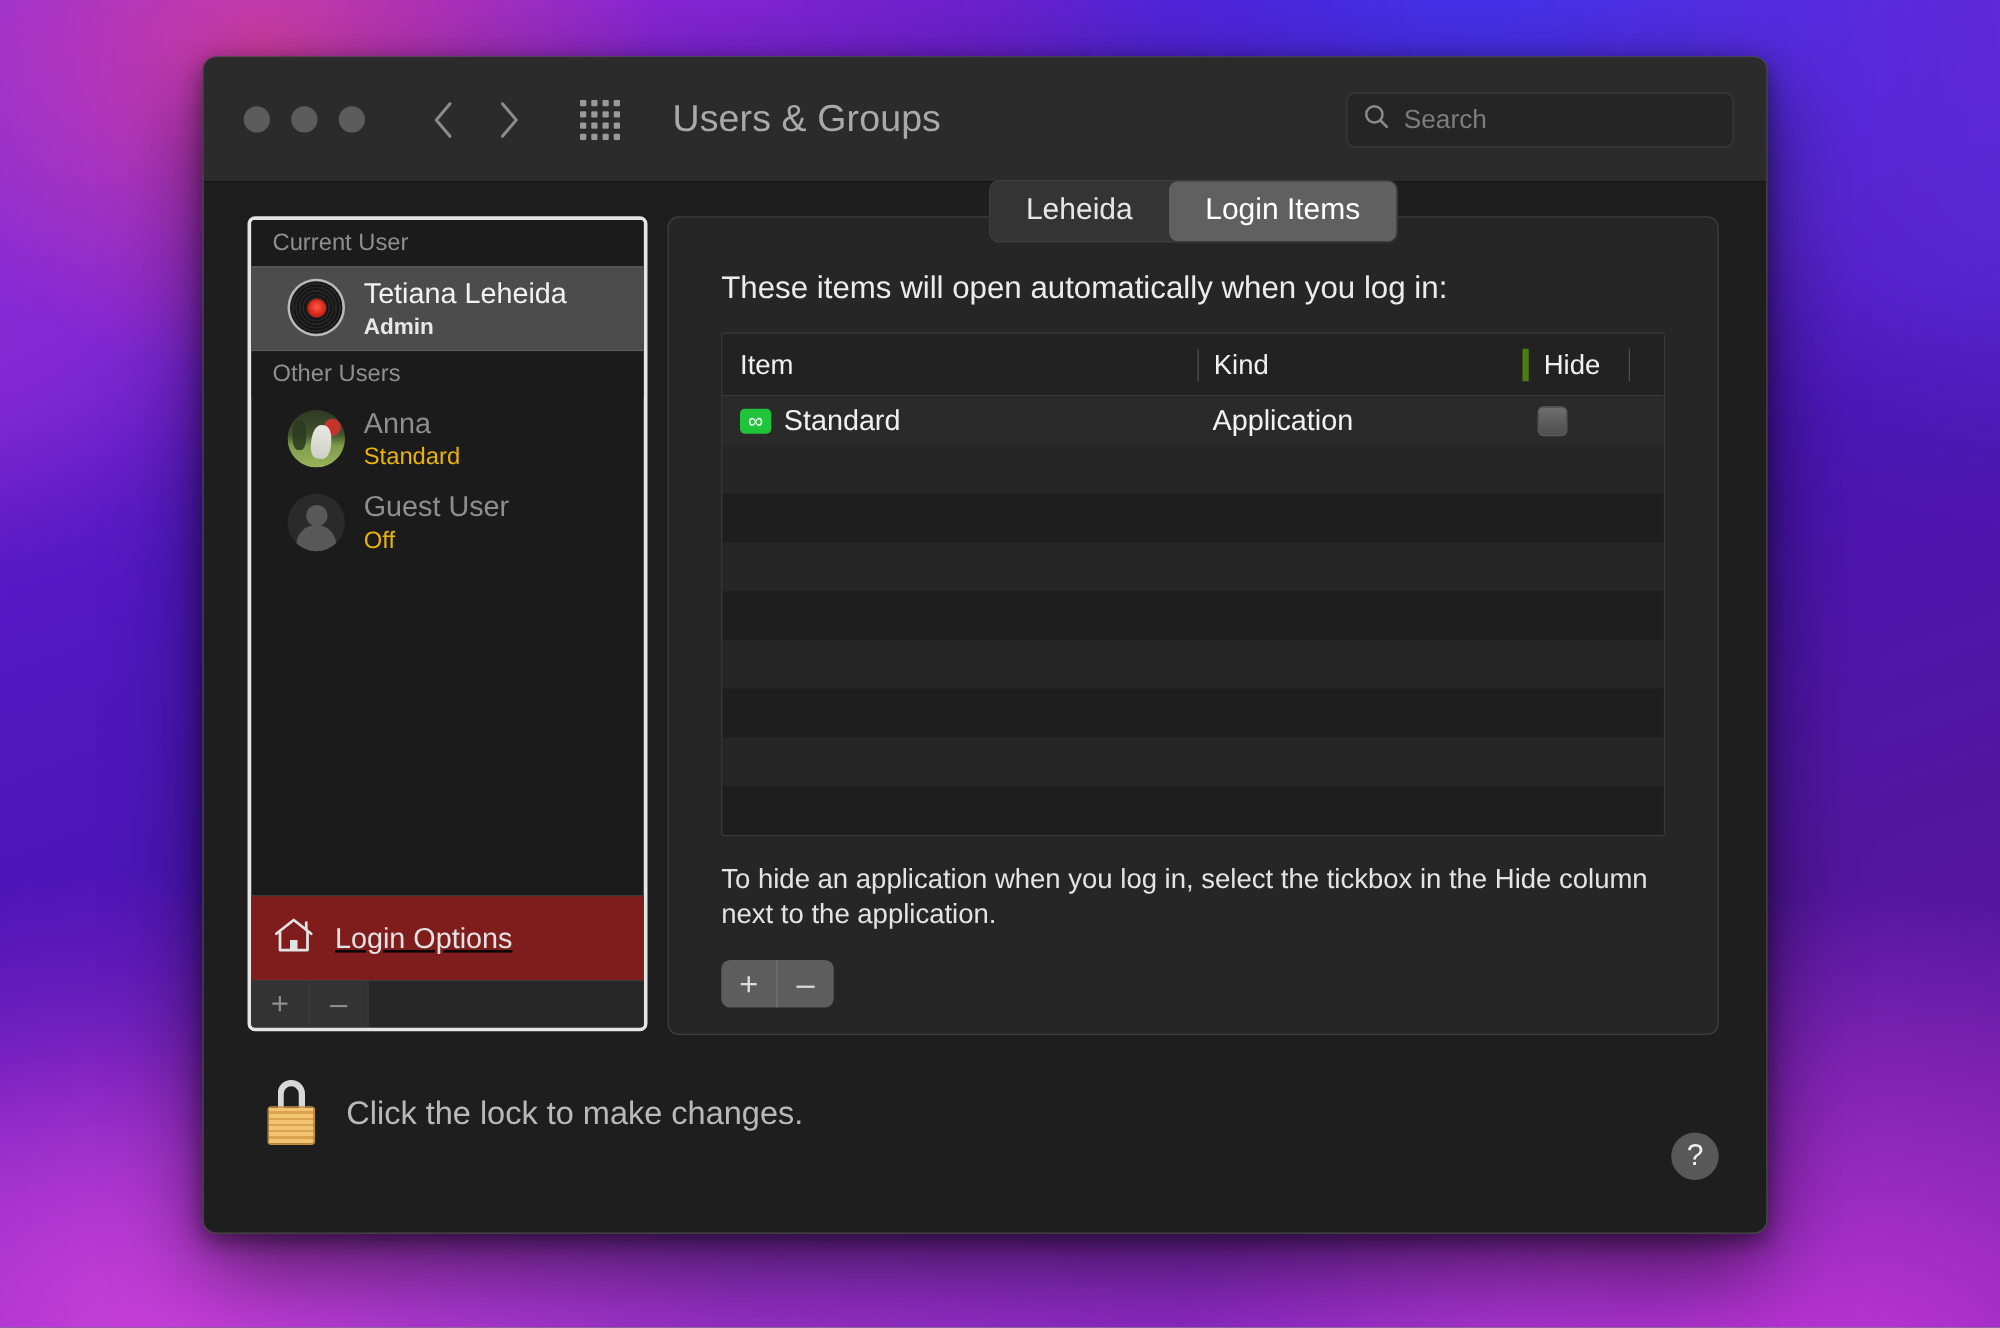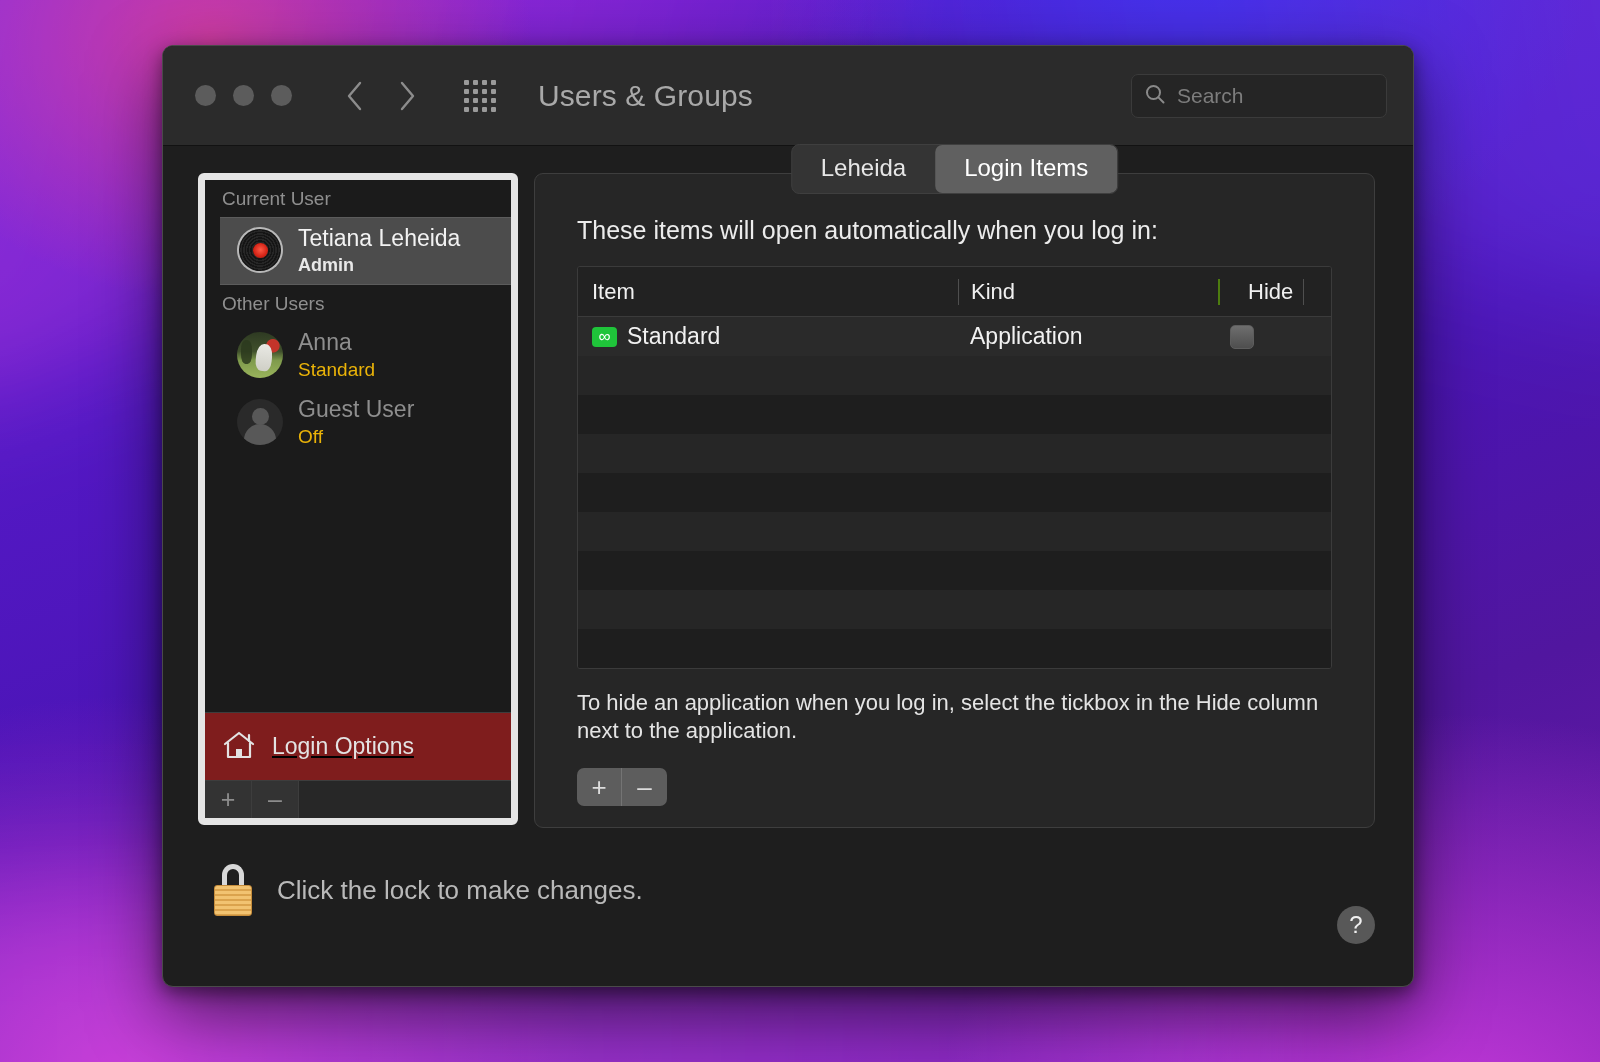"Search" #search-field { width: 256px -> 310px }
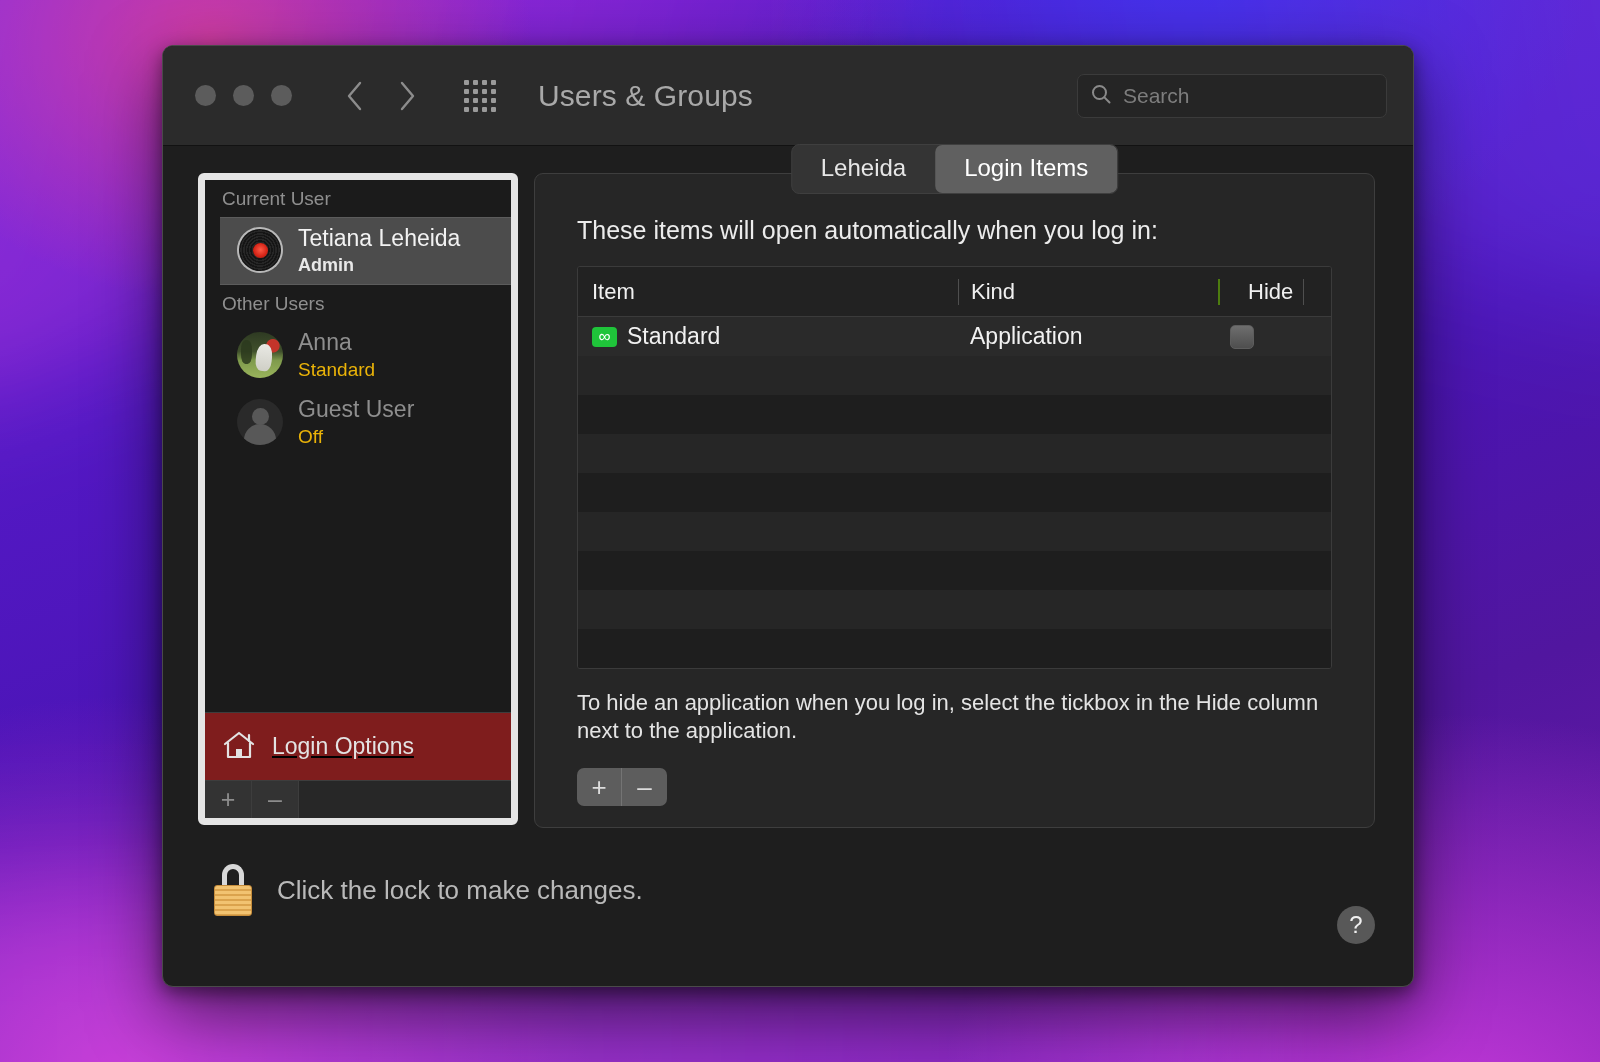"Current User" #sidebar-wrap { border: 7px solid #e5e5e5 -> 3px solid #e5e5e5 }
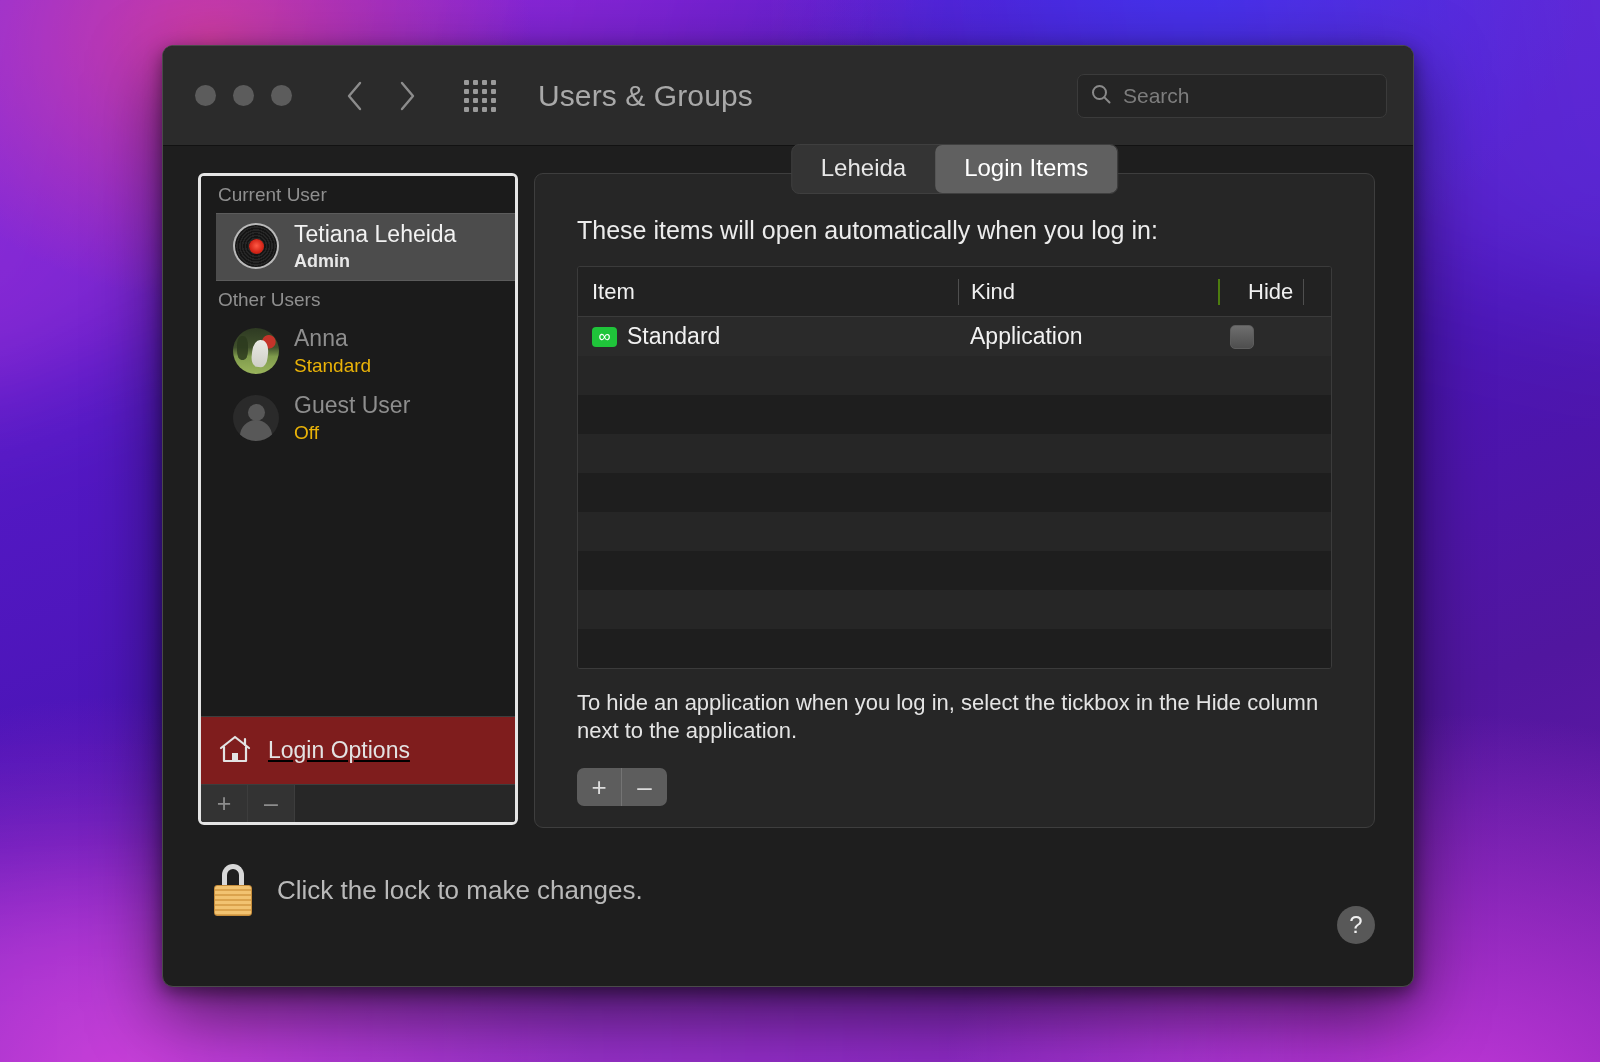"Tetiana Leheida" .user-row { margin-left: 15px -> none; padding: 8px 0 9px 17px -> 8px 0 9px 29px }
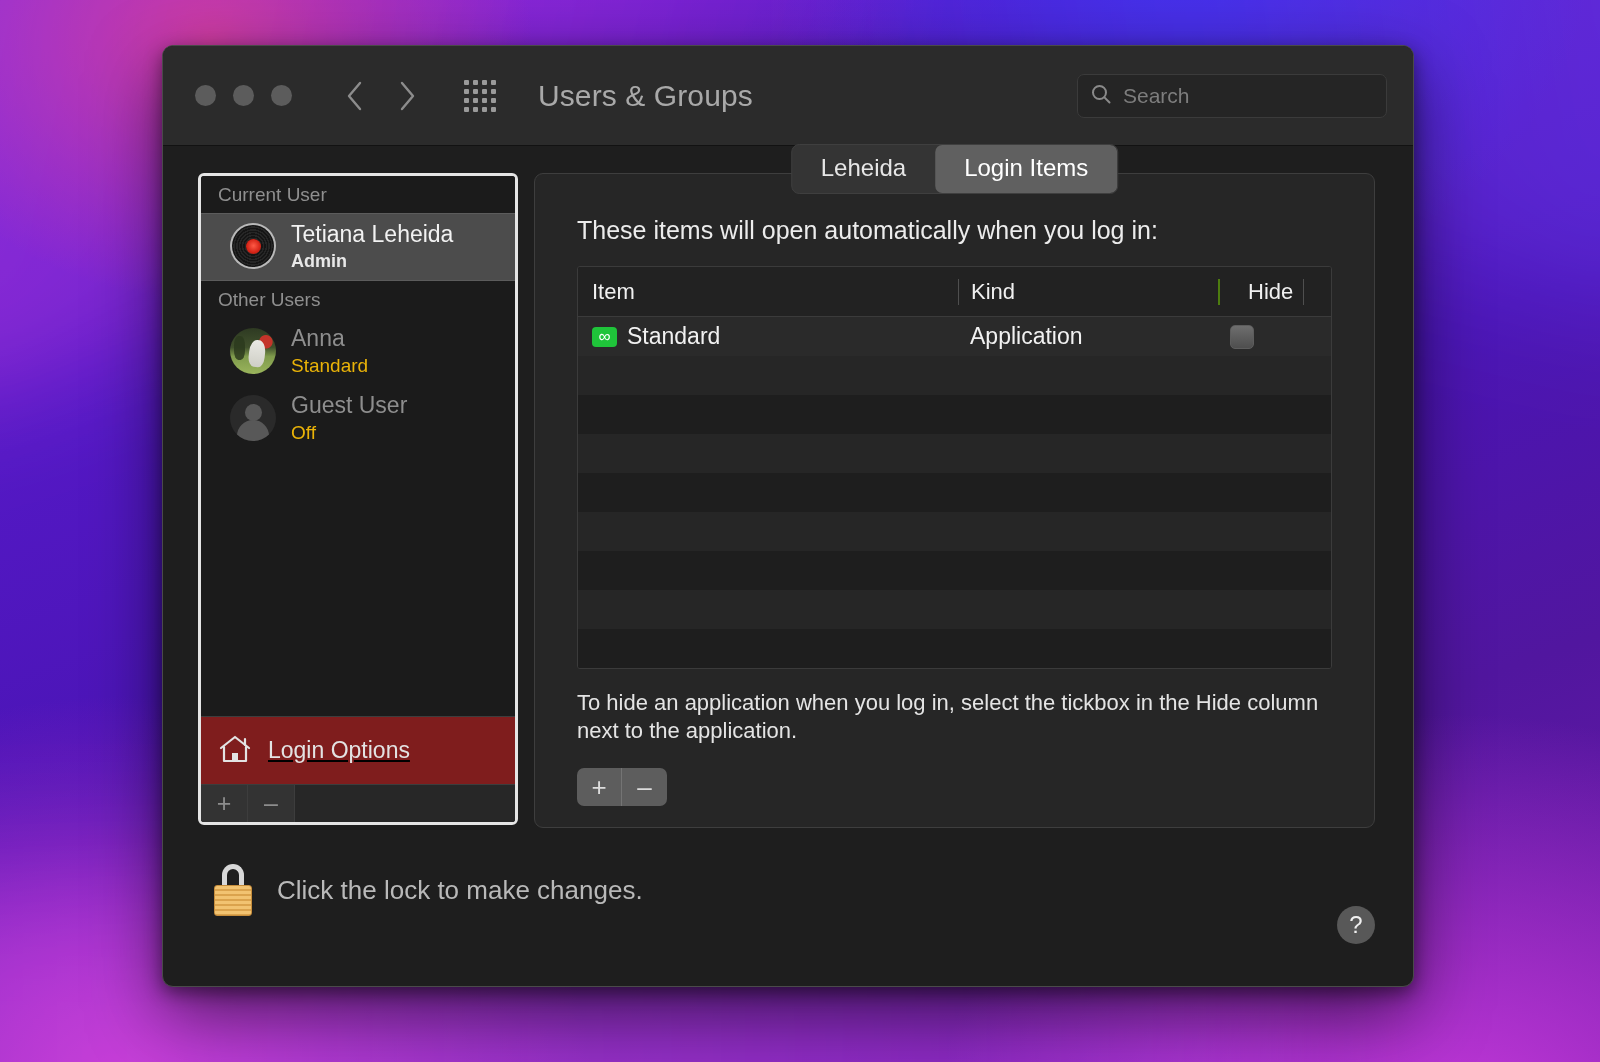"Hide" .col-hide { border-left: 2px solid #4d7c0f -> 5px solid #4d7c0f; padding-left: 28px -> 12px }
